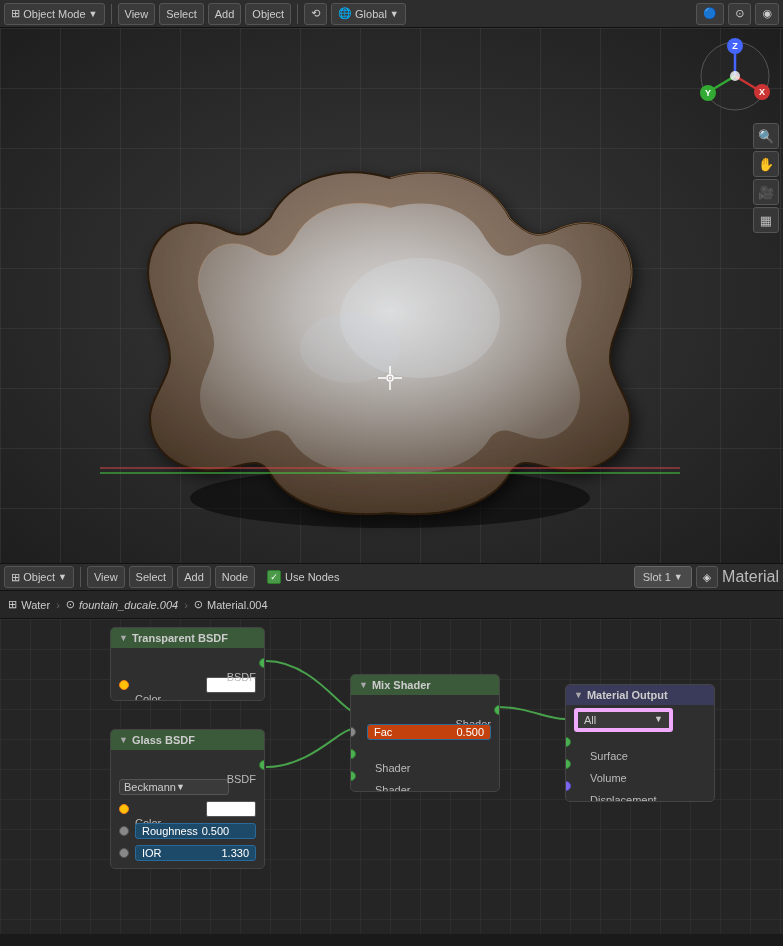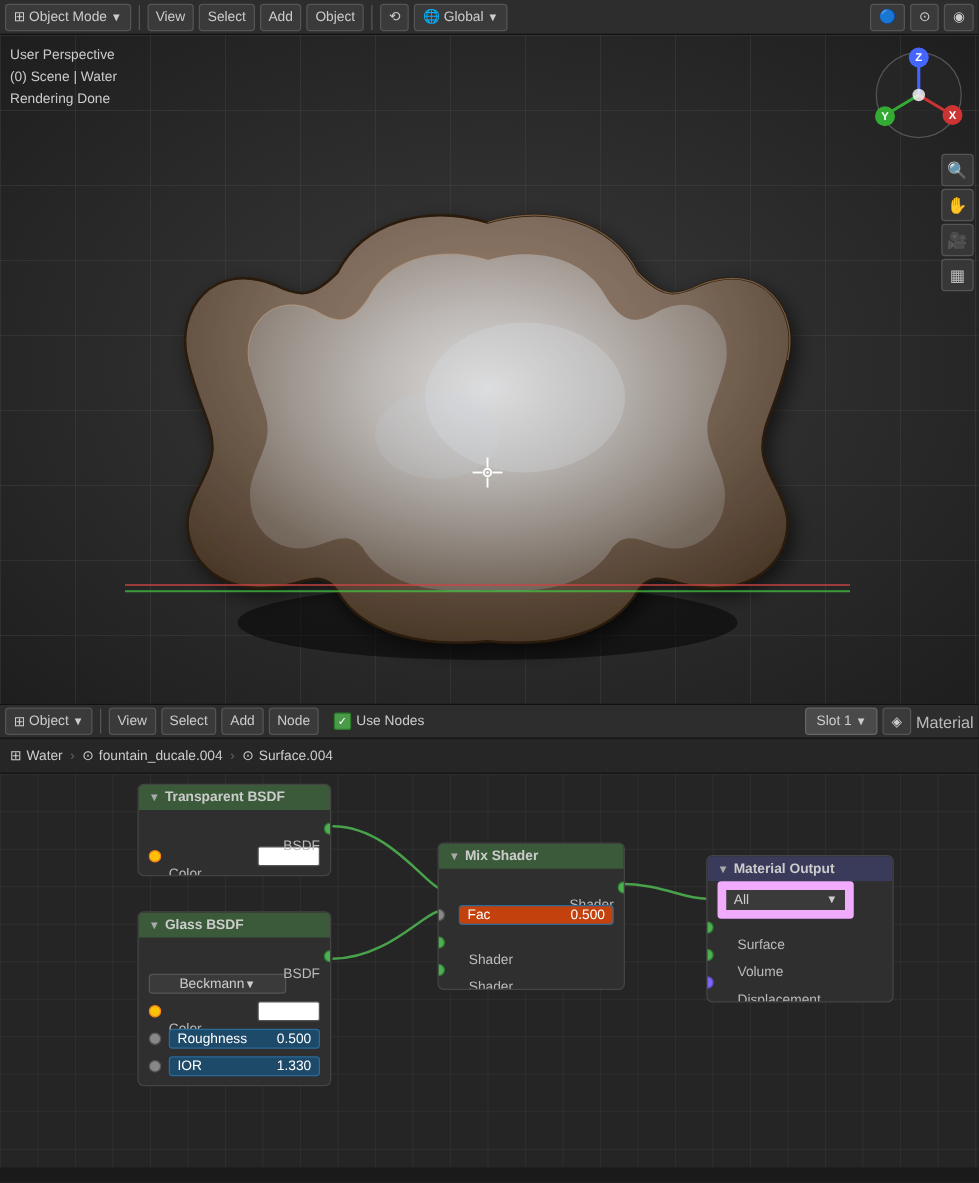"User Perspective" div { html: <div> <div>User Perspective</div> <div>(0) Scene | Water</div> <div>Rendering Done</div> </div> -> none }
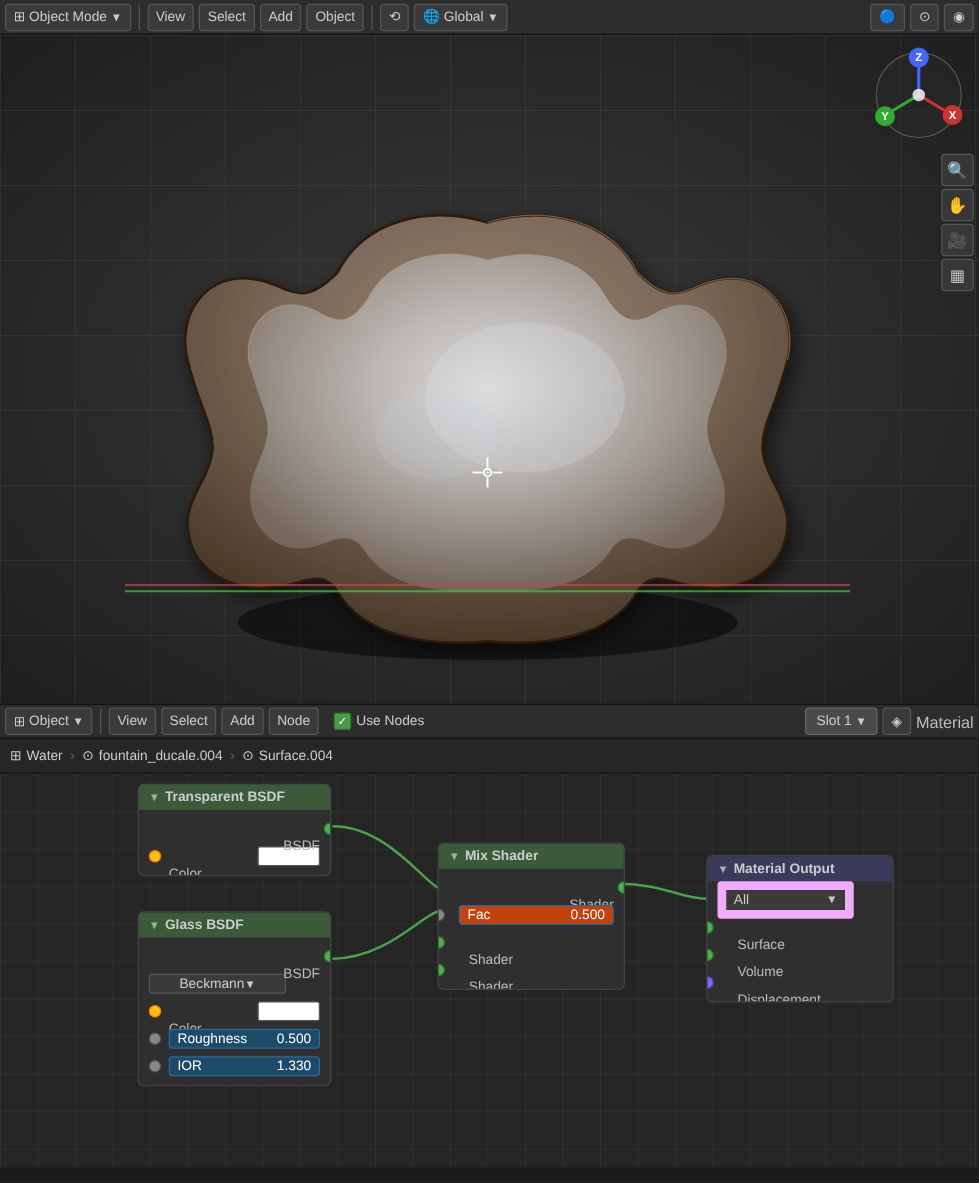"Material" span { font-size: 13px -> 16px }
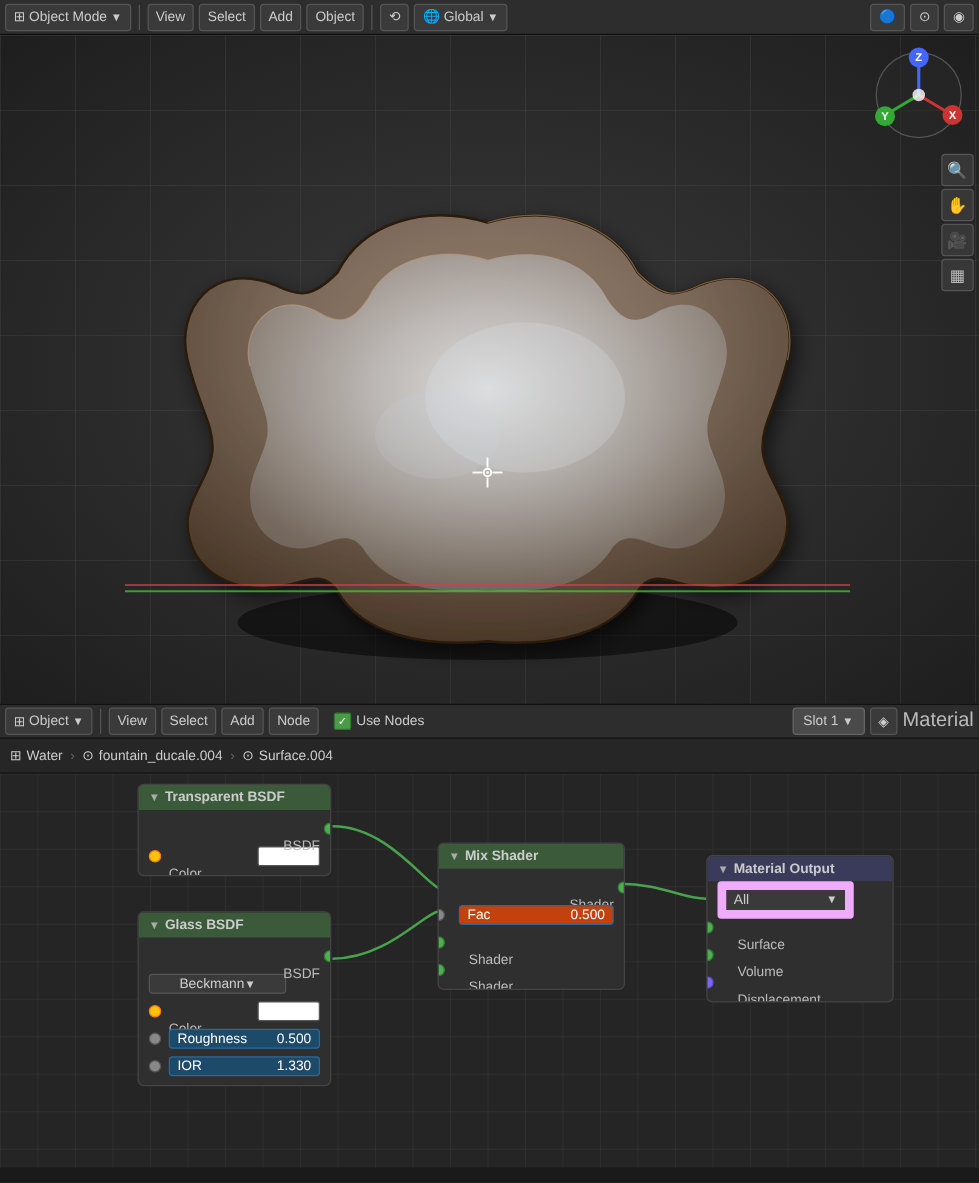"fountain_ducale.004" span { font-style: none -> italic }
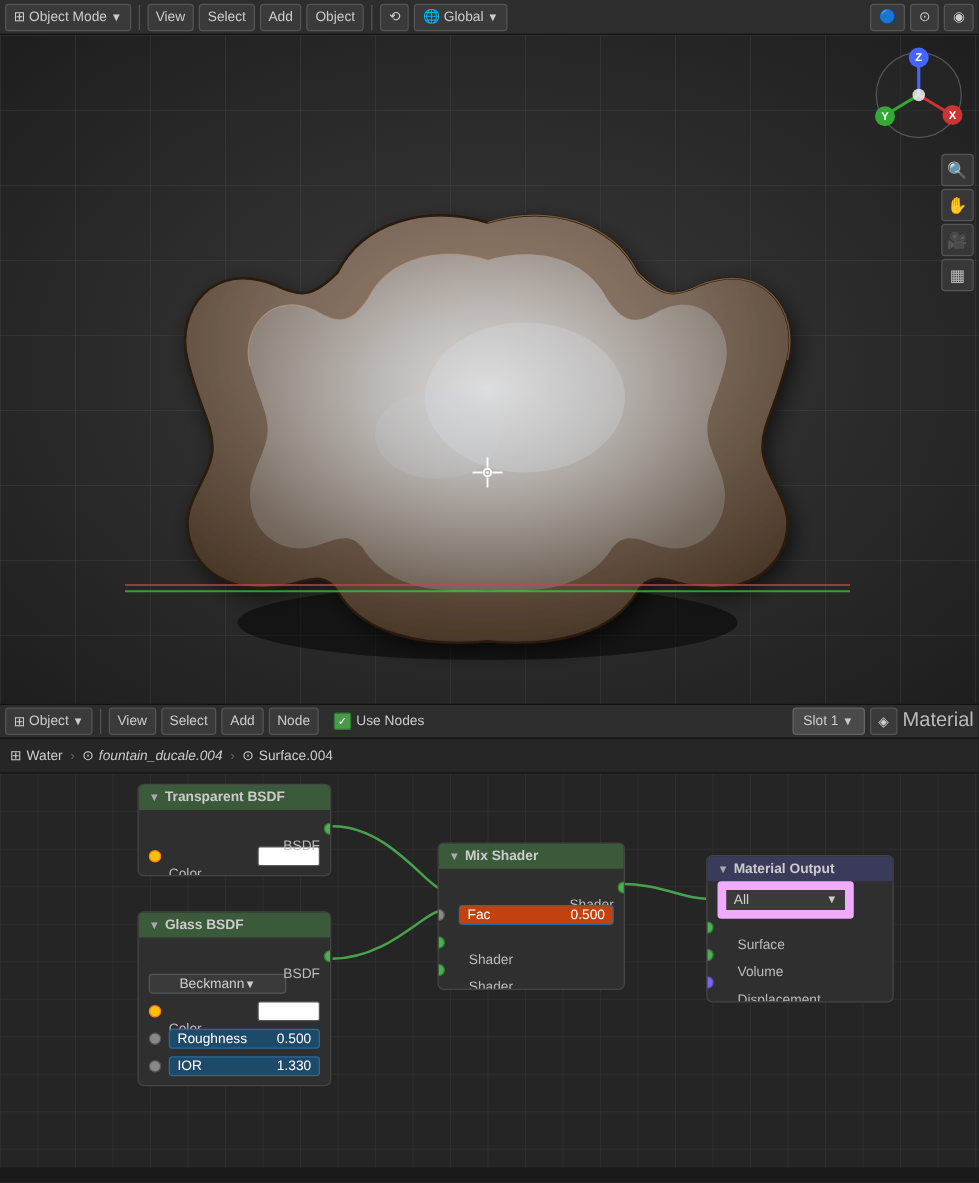"Surface.004" span { text: Surface.004 -> Material.004 }
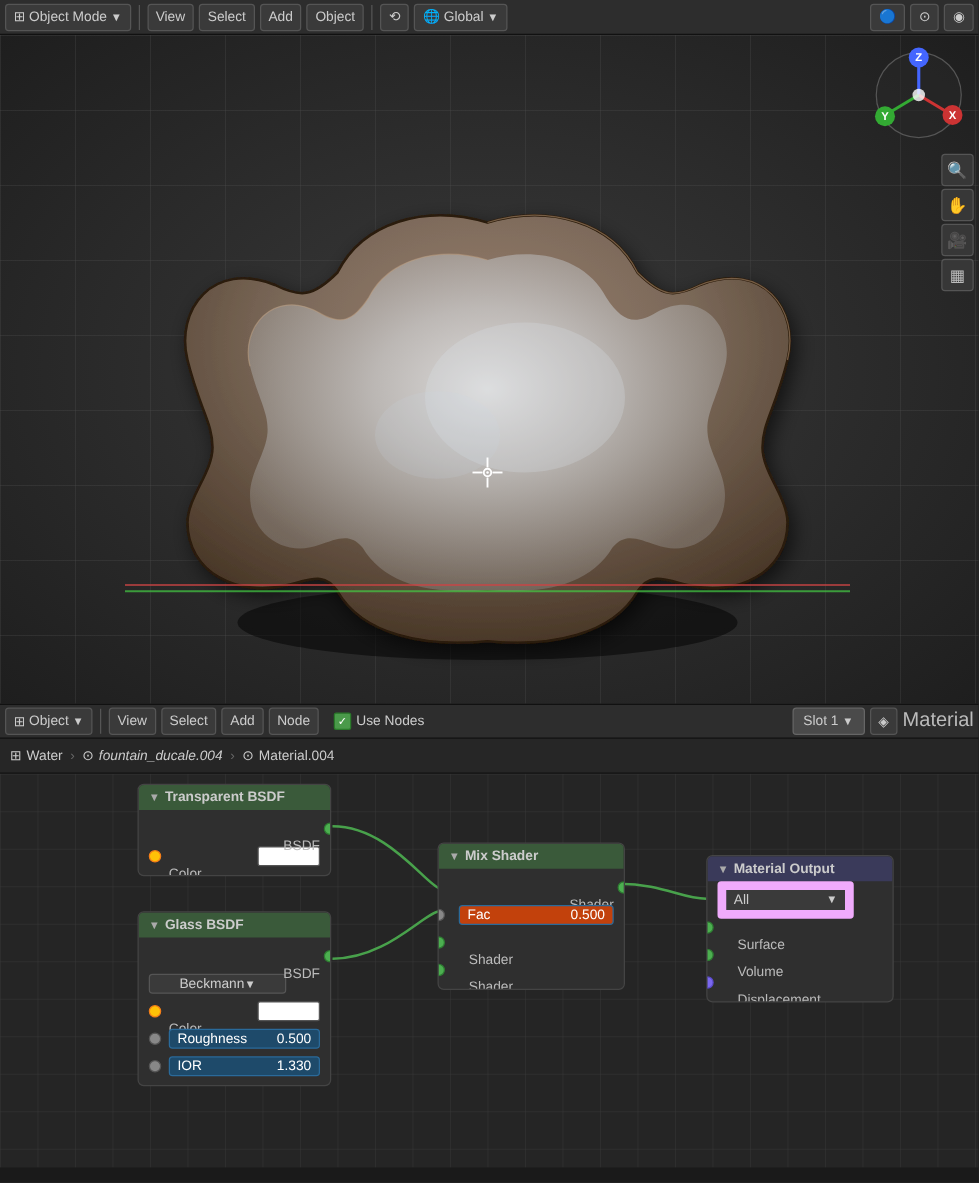"All" .material-output-dropdown { border: 7px solid #f0abfc -> 4px solid #f0abfc; width: 109px -> 99px }
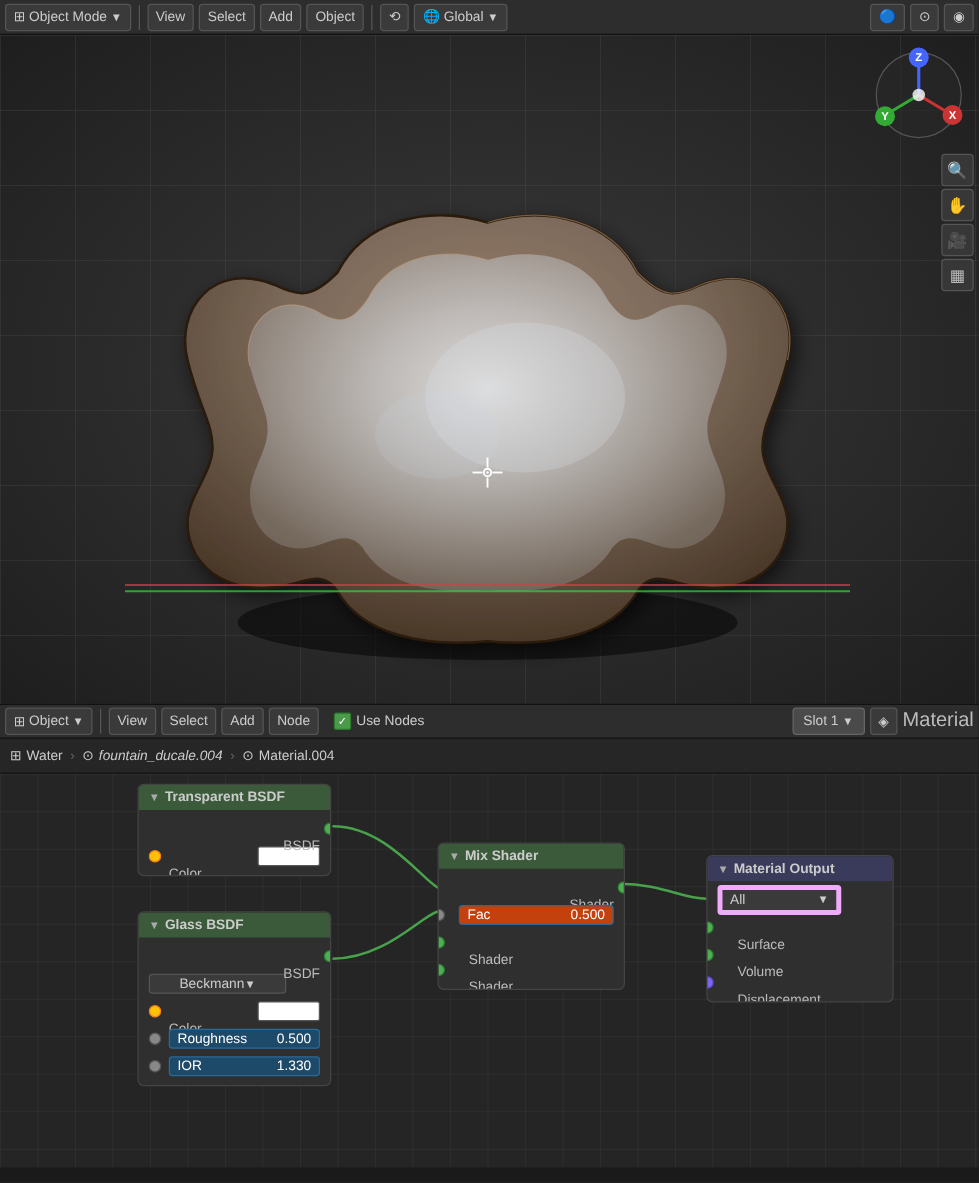"Beckmann" .node-dropdown { justify-content: center -> flex-start }
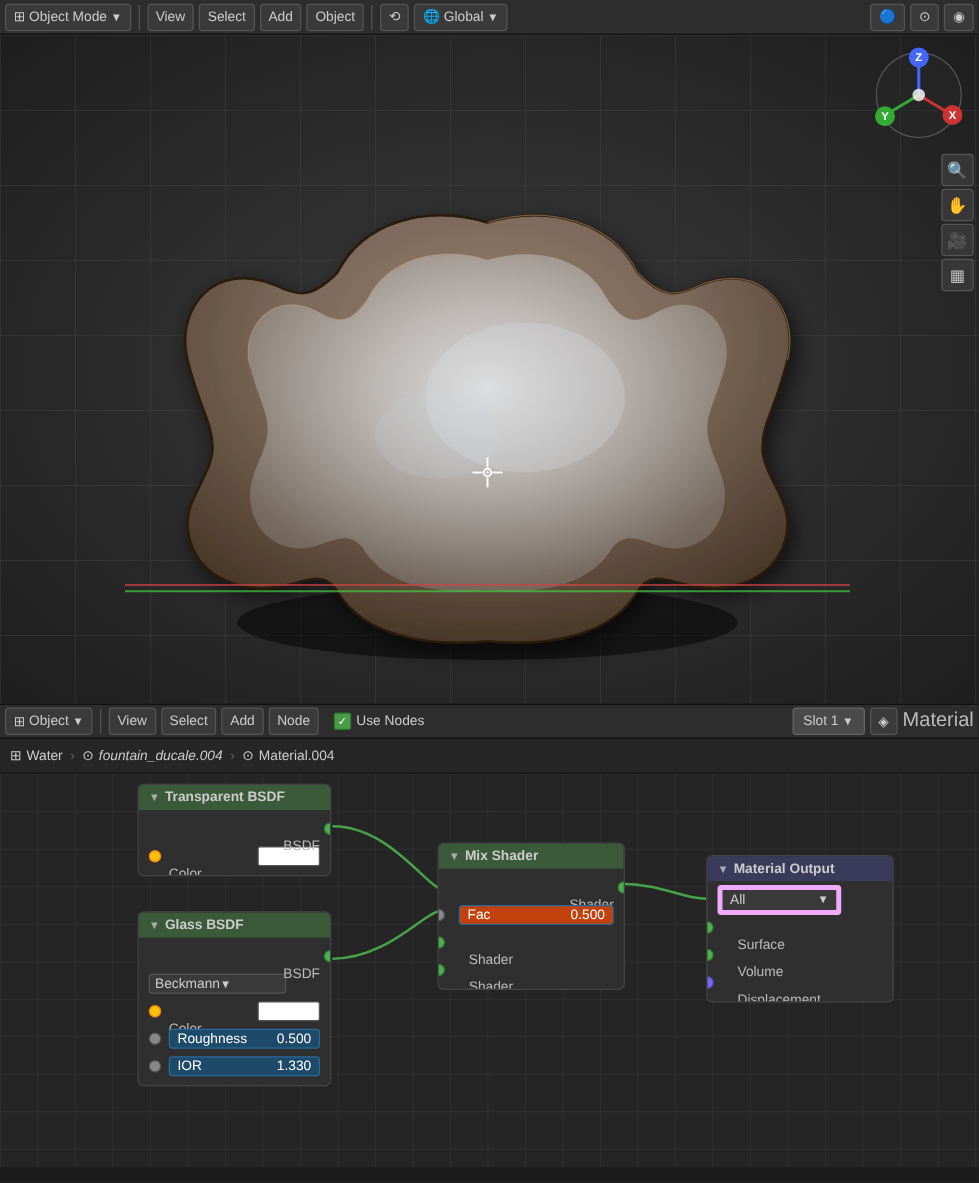"Roughness" div.node-field { justify-content: space-between -> none }
